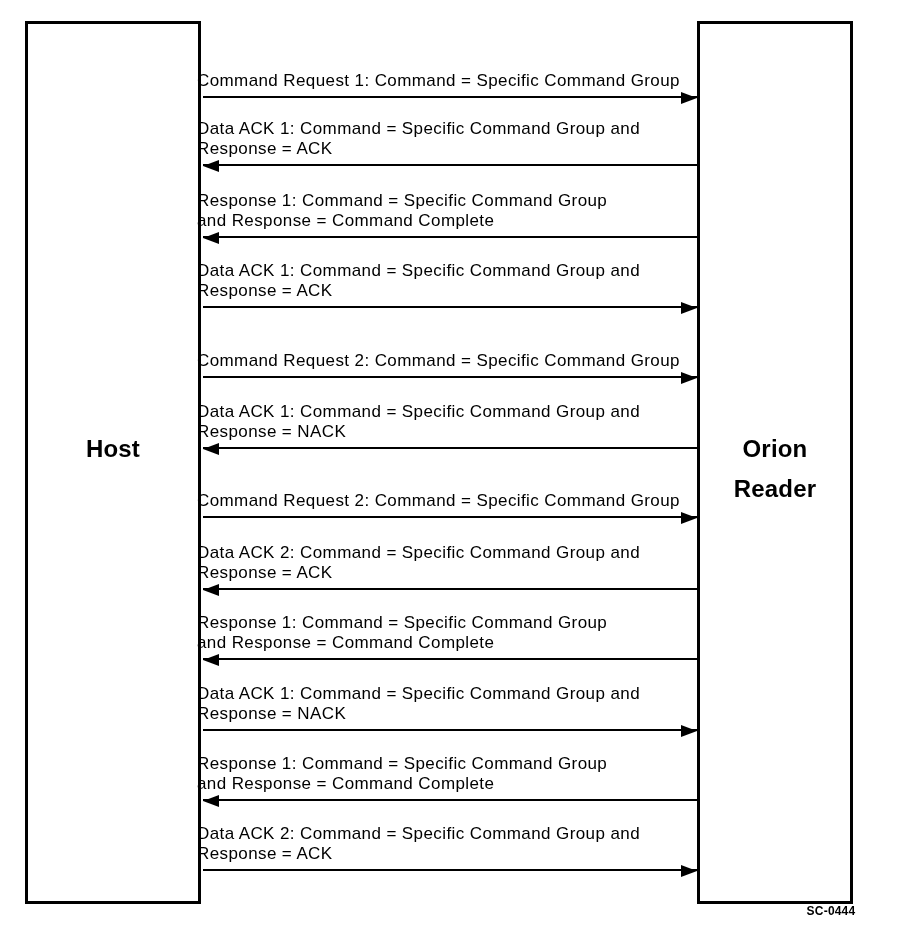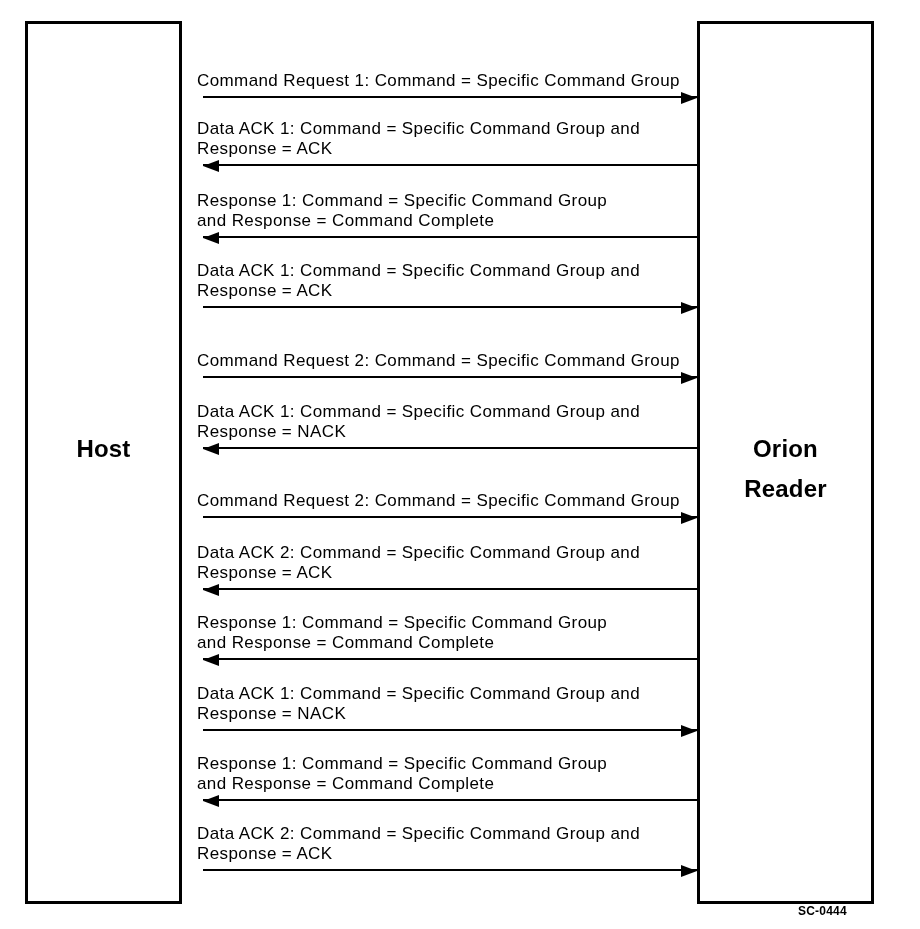"Host" .actor-box.host { width: 157px -> 176px }
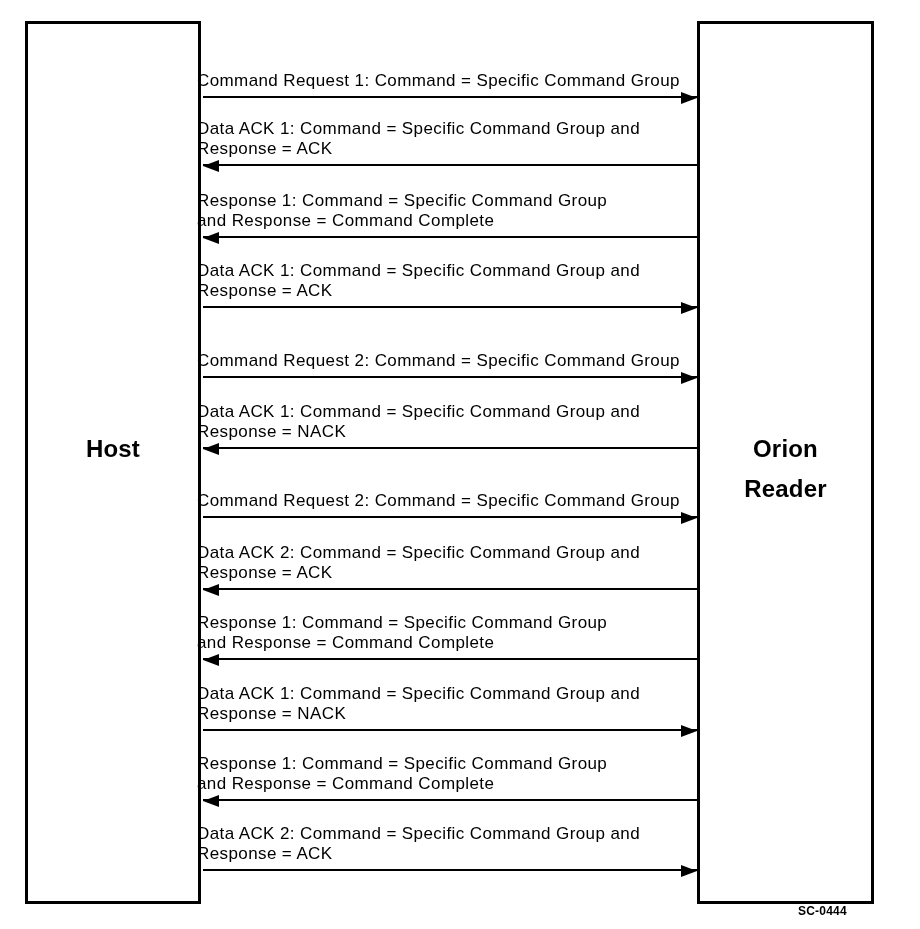"Orion" .actor-box.reader { width: 177px -> 156px }
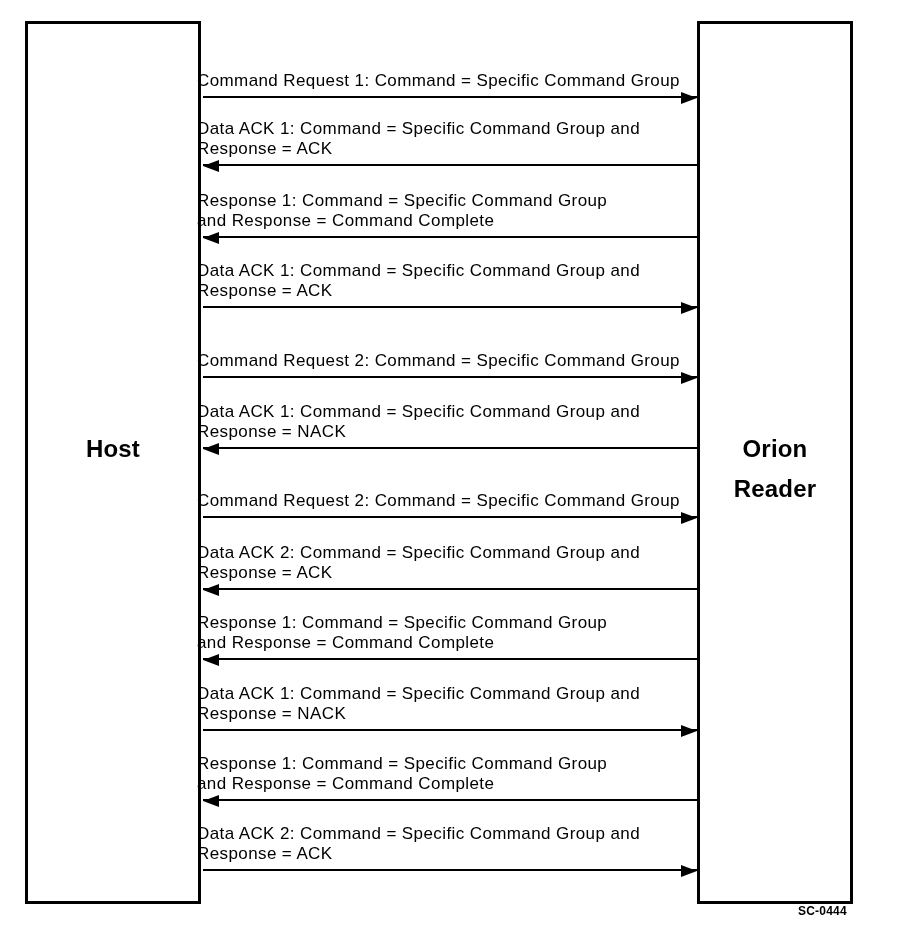"SC-0444" .fig-id { text-align: none -> center }
